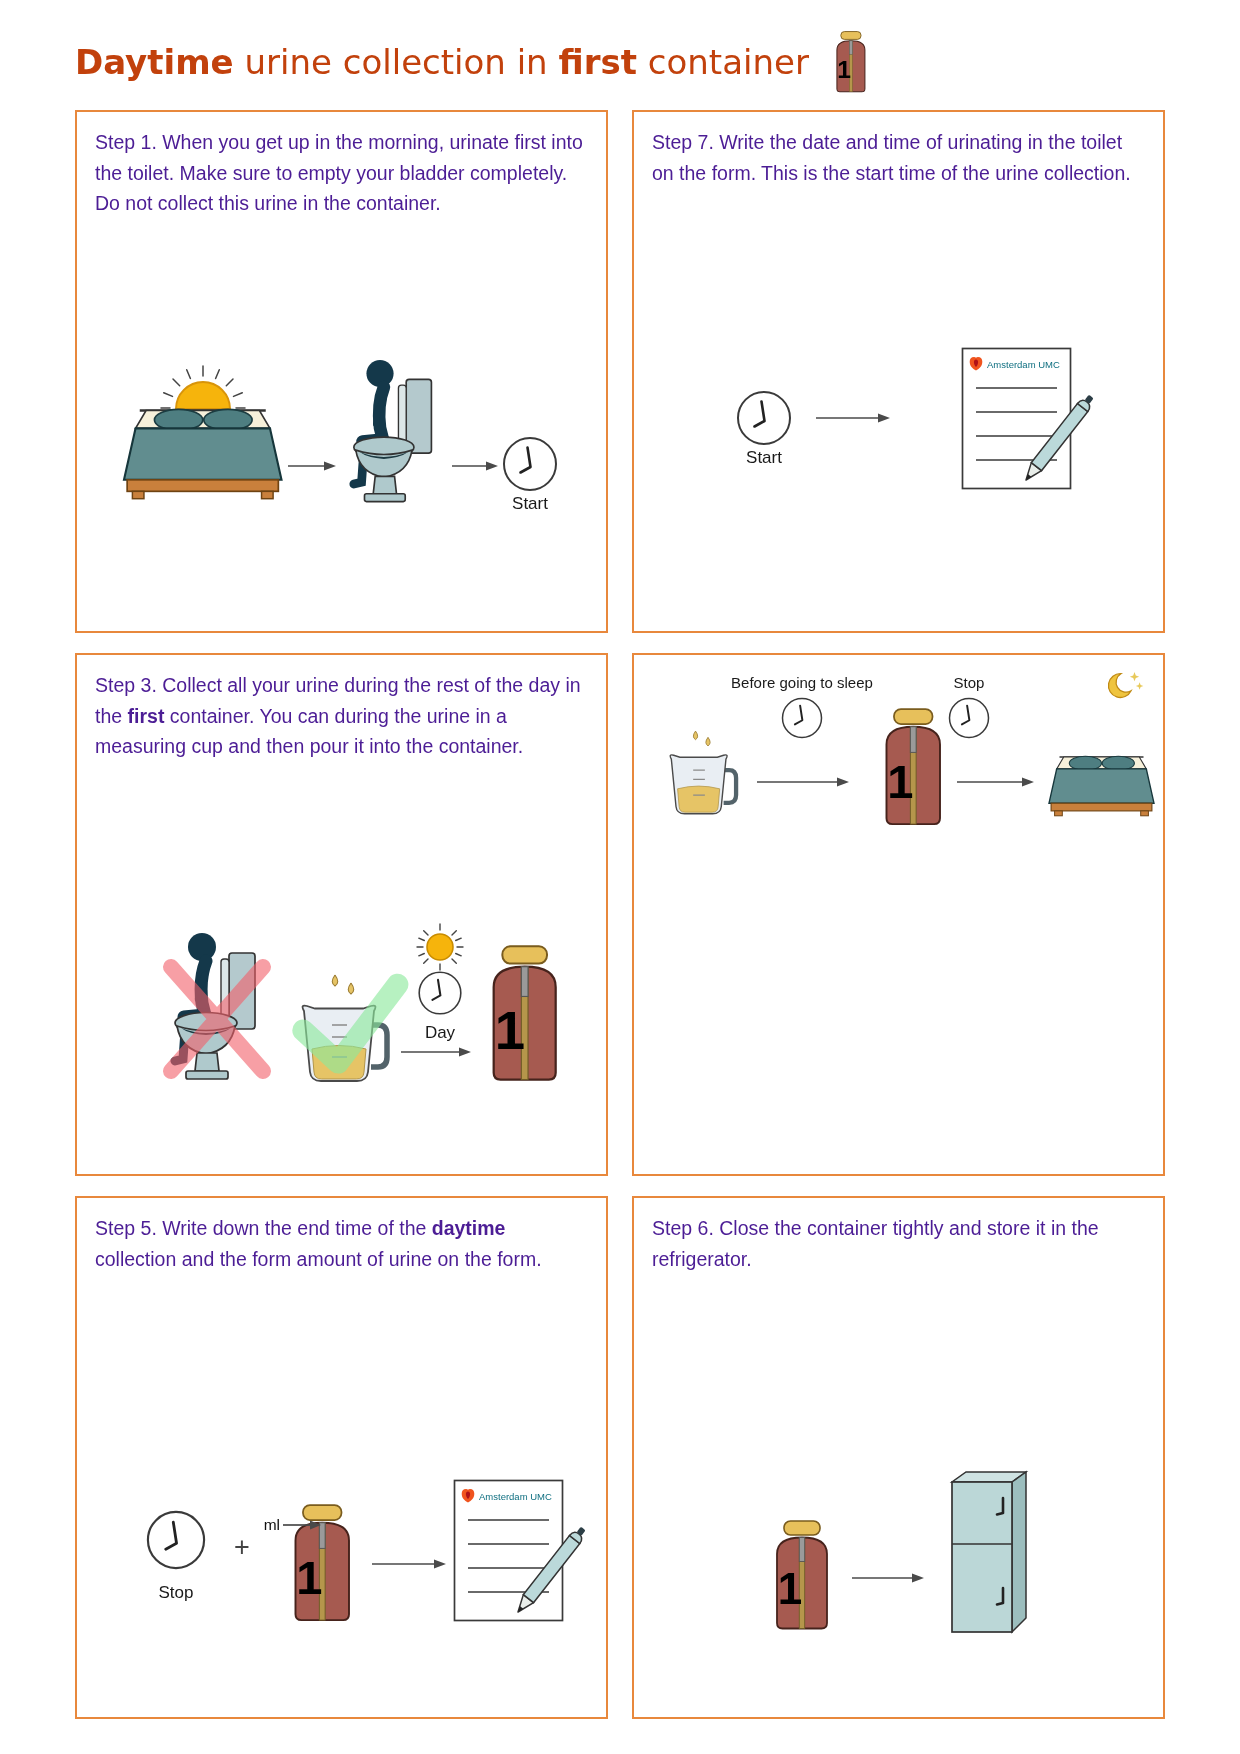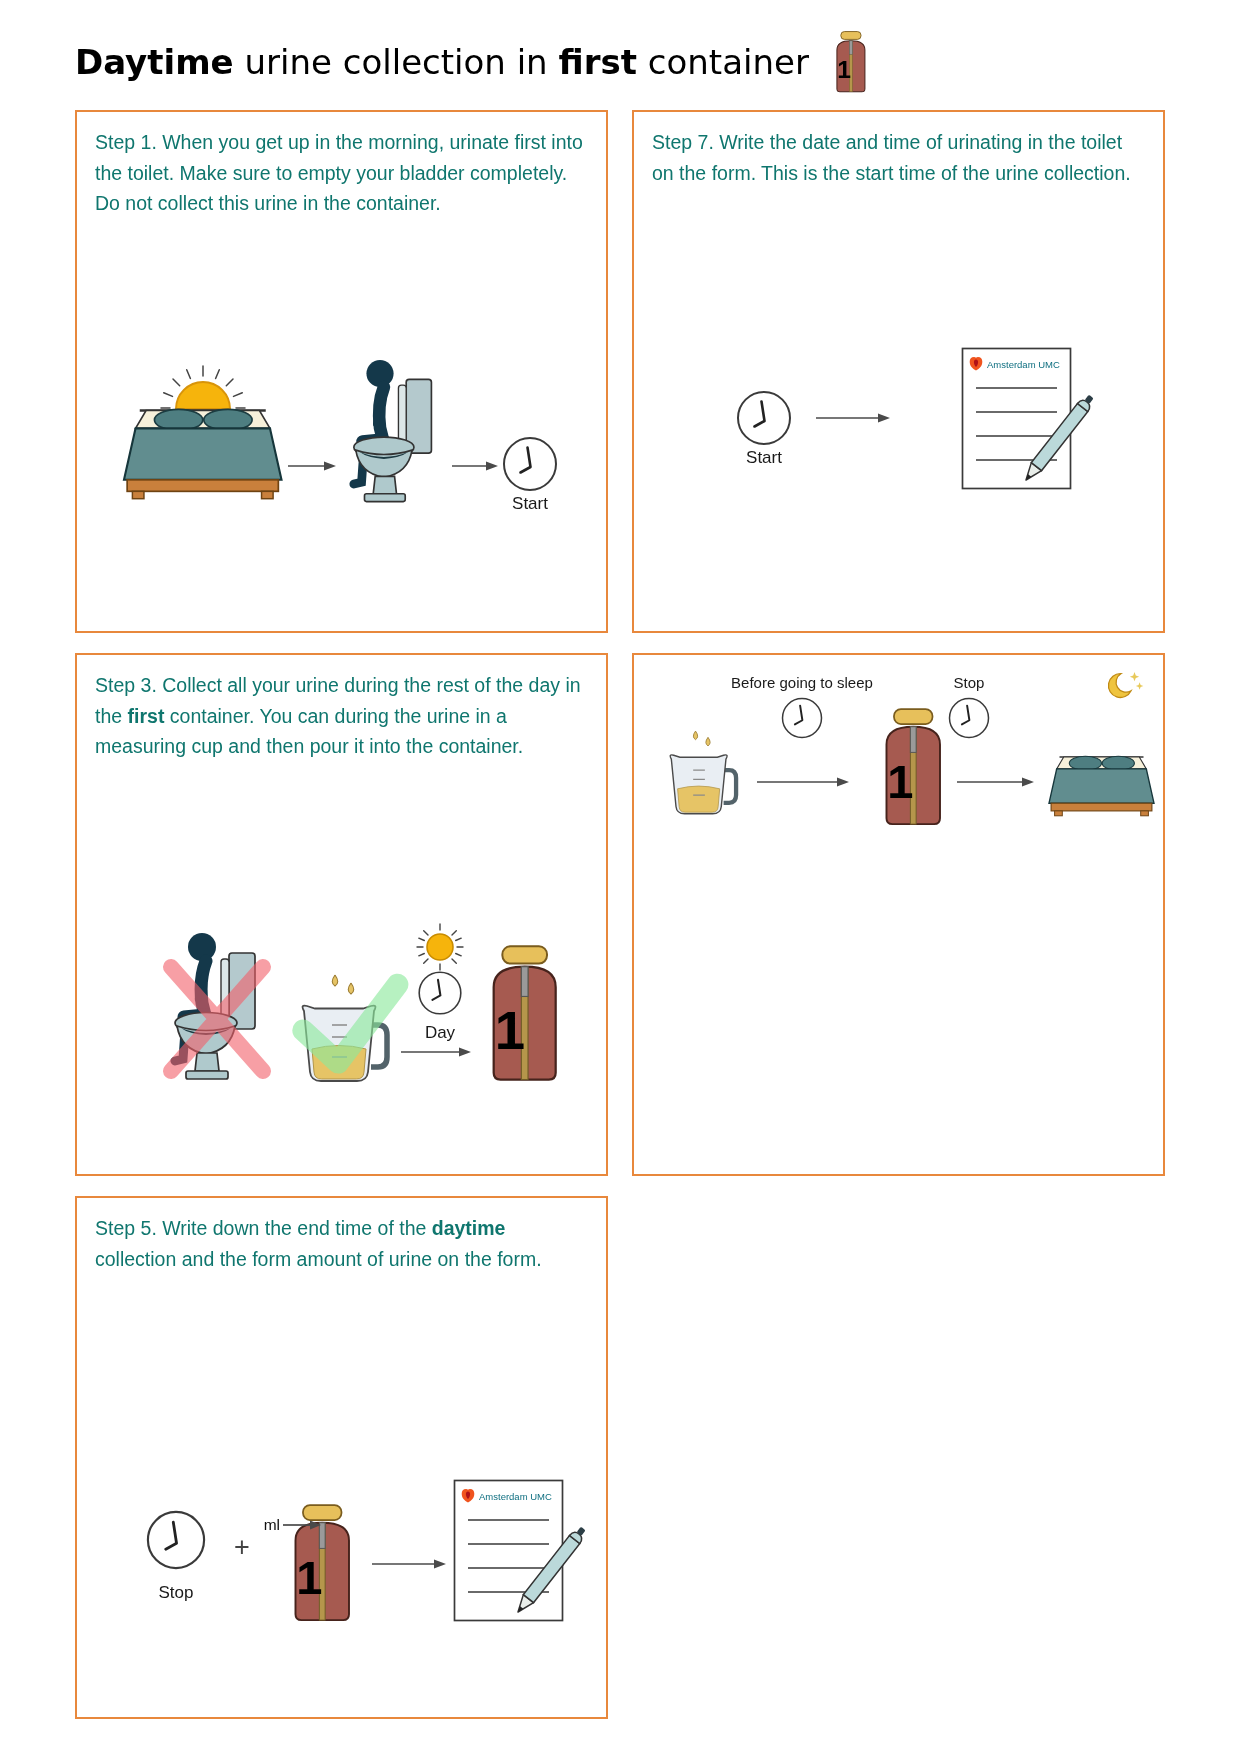"Daytime urine collection in first" .title { color: #000000 -> #c2410c }
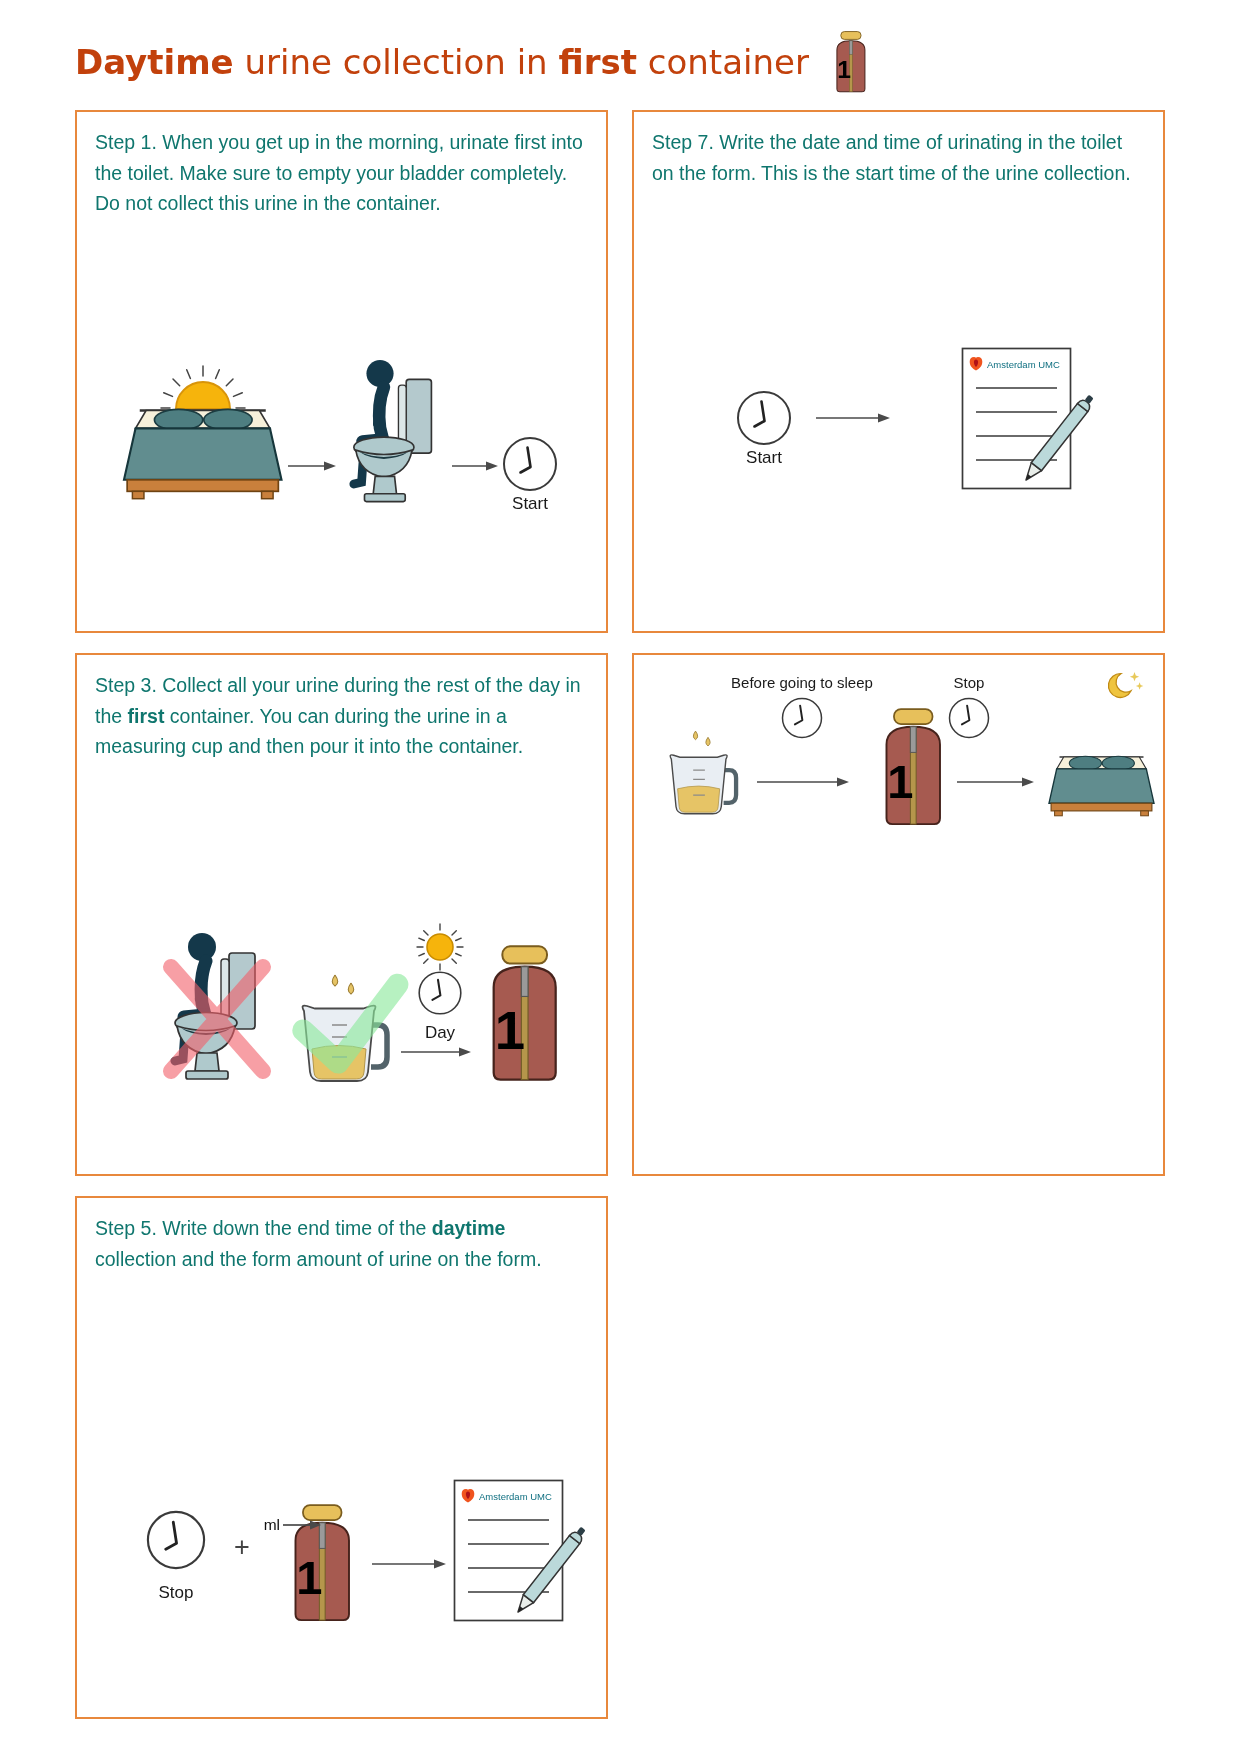"Step 1. When you get" .step-text { color: #0f766e -> #4c1d95 }
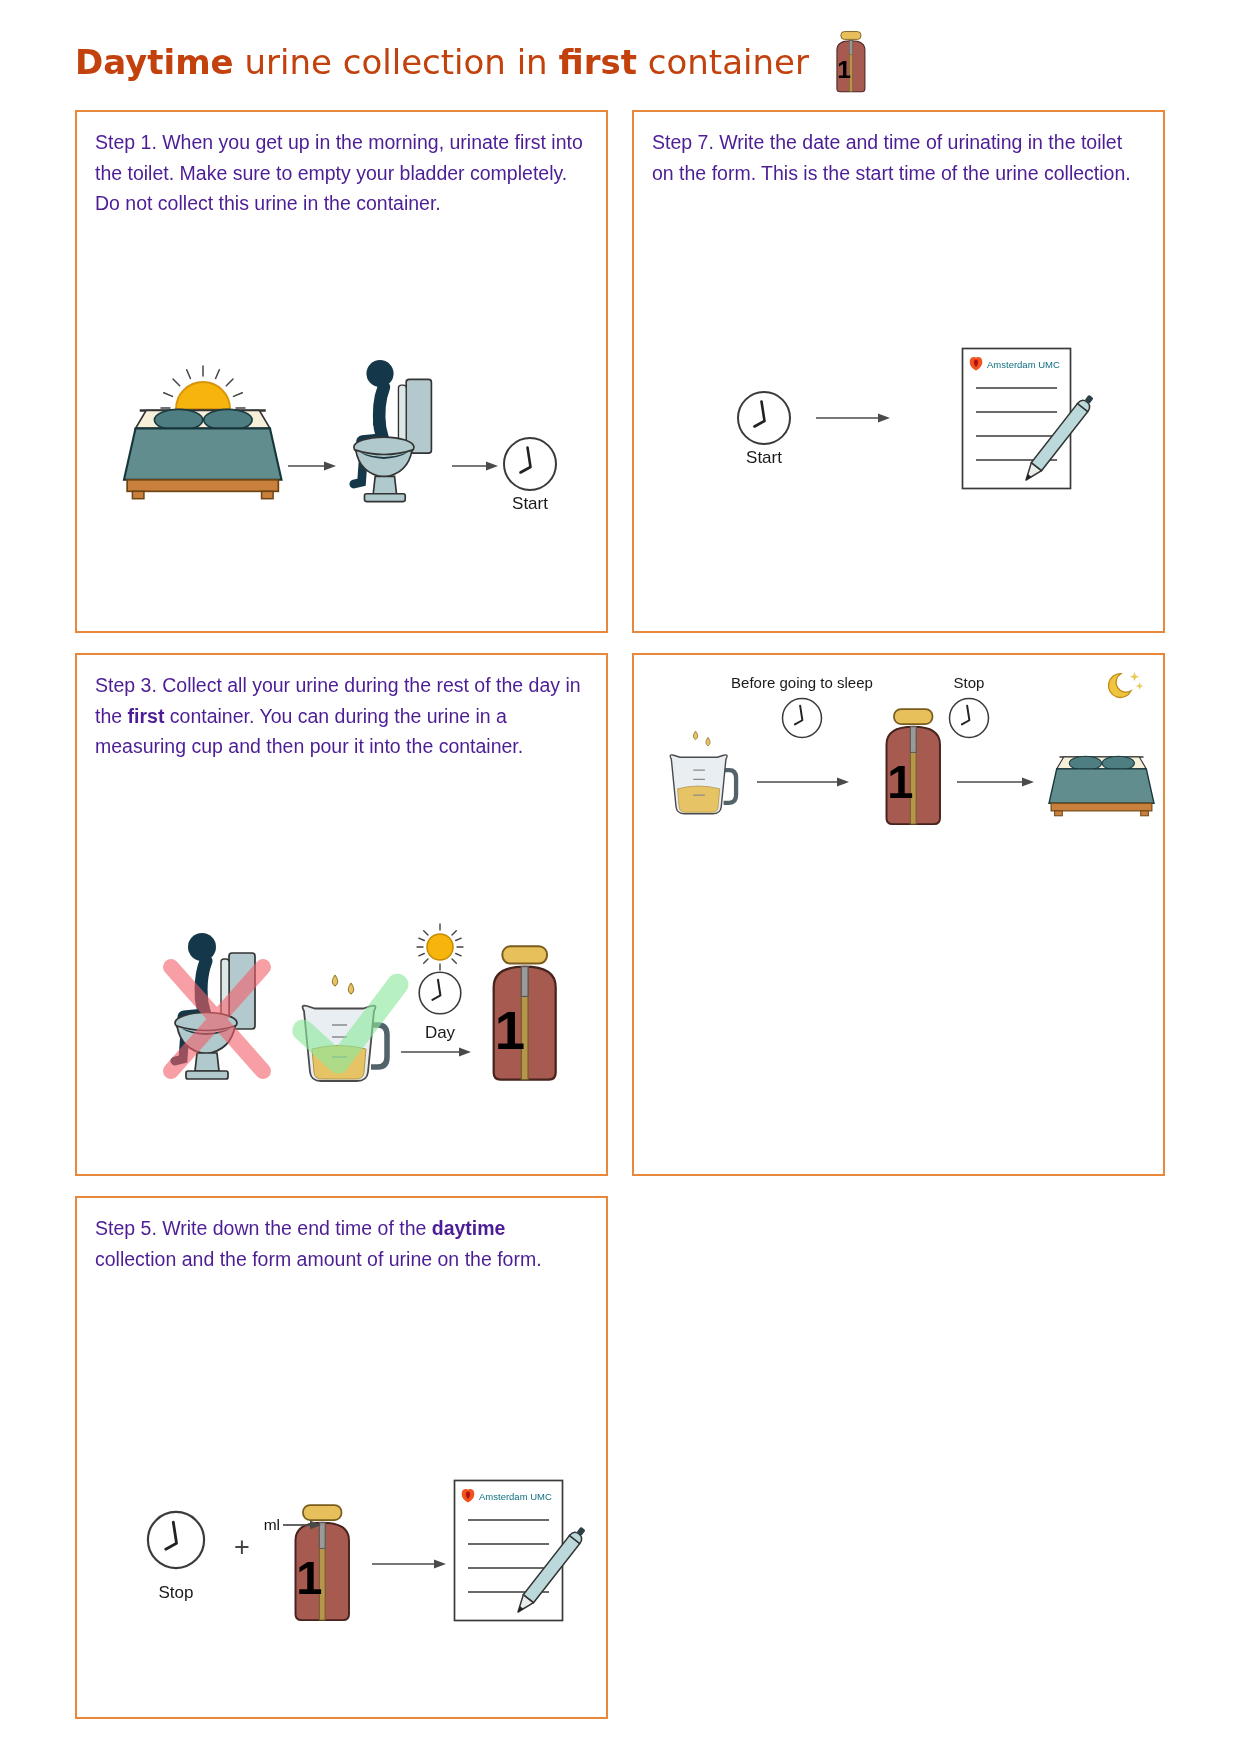"Step 6. Close the container" section.box { html: none -> <section> <p><span>Step 6. Close the container tightly and store it in the refrigerator.</span></p> <div> <svg> <g> <use></use> </g> <g> <line></line> <path></path> </g> <g> <use></use> </g> </svg> </div> </section> }
